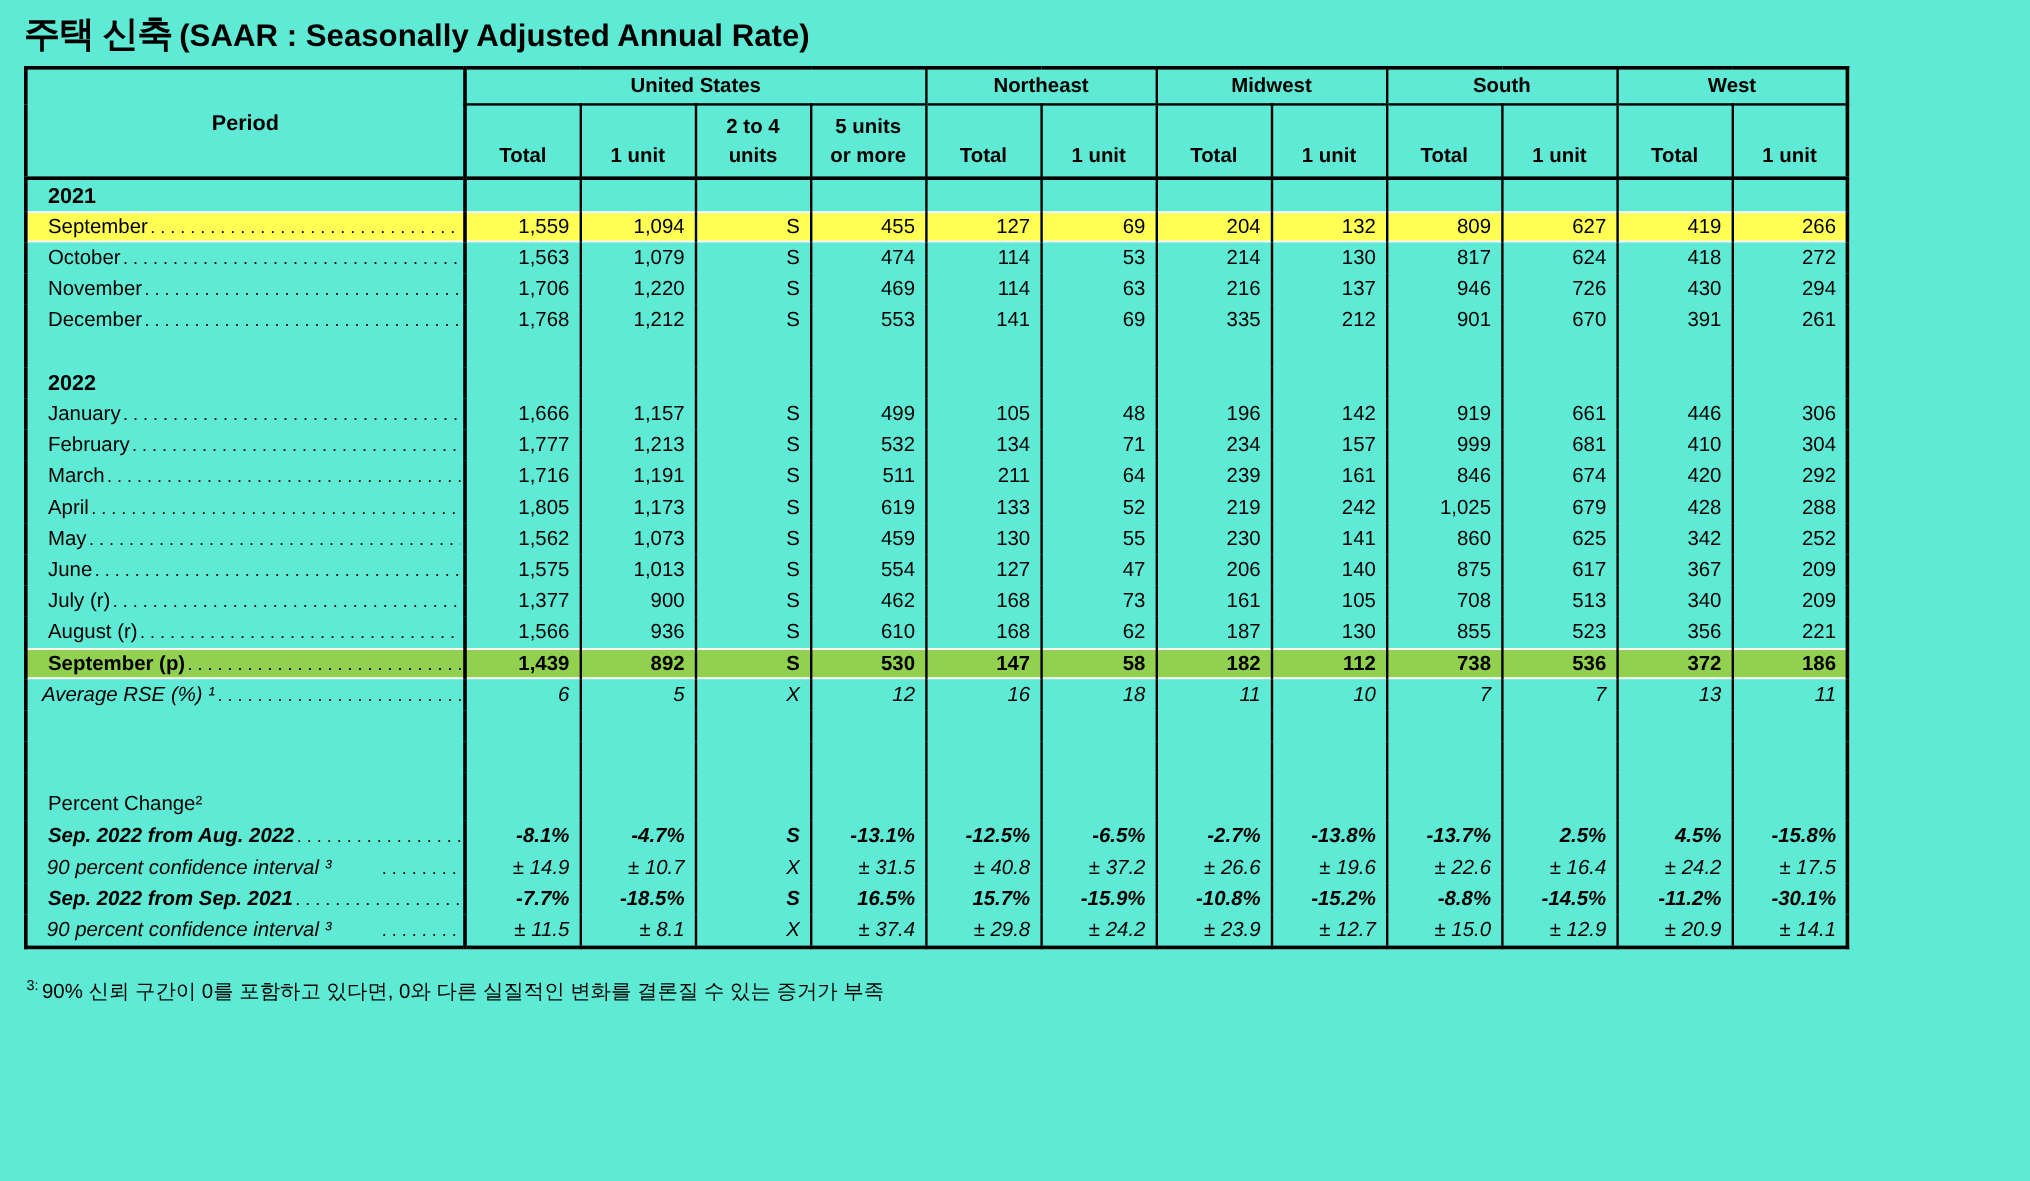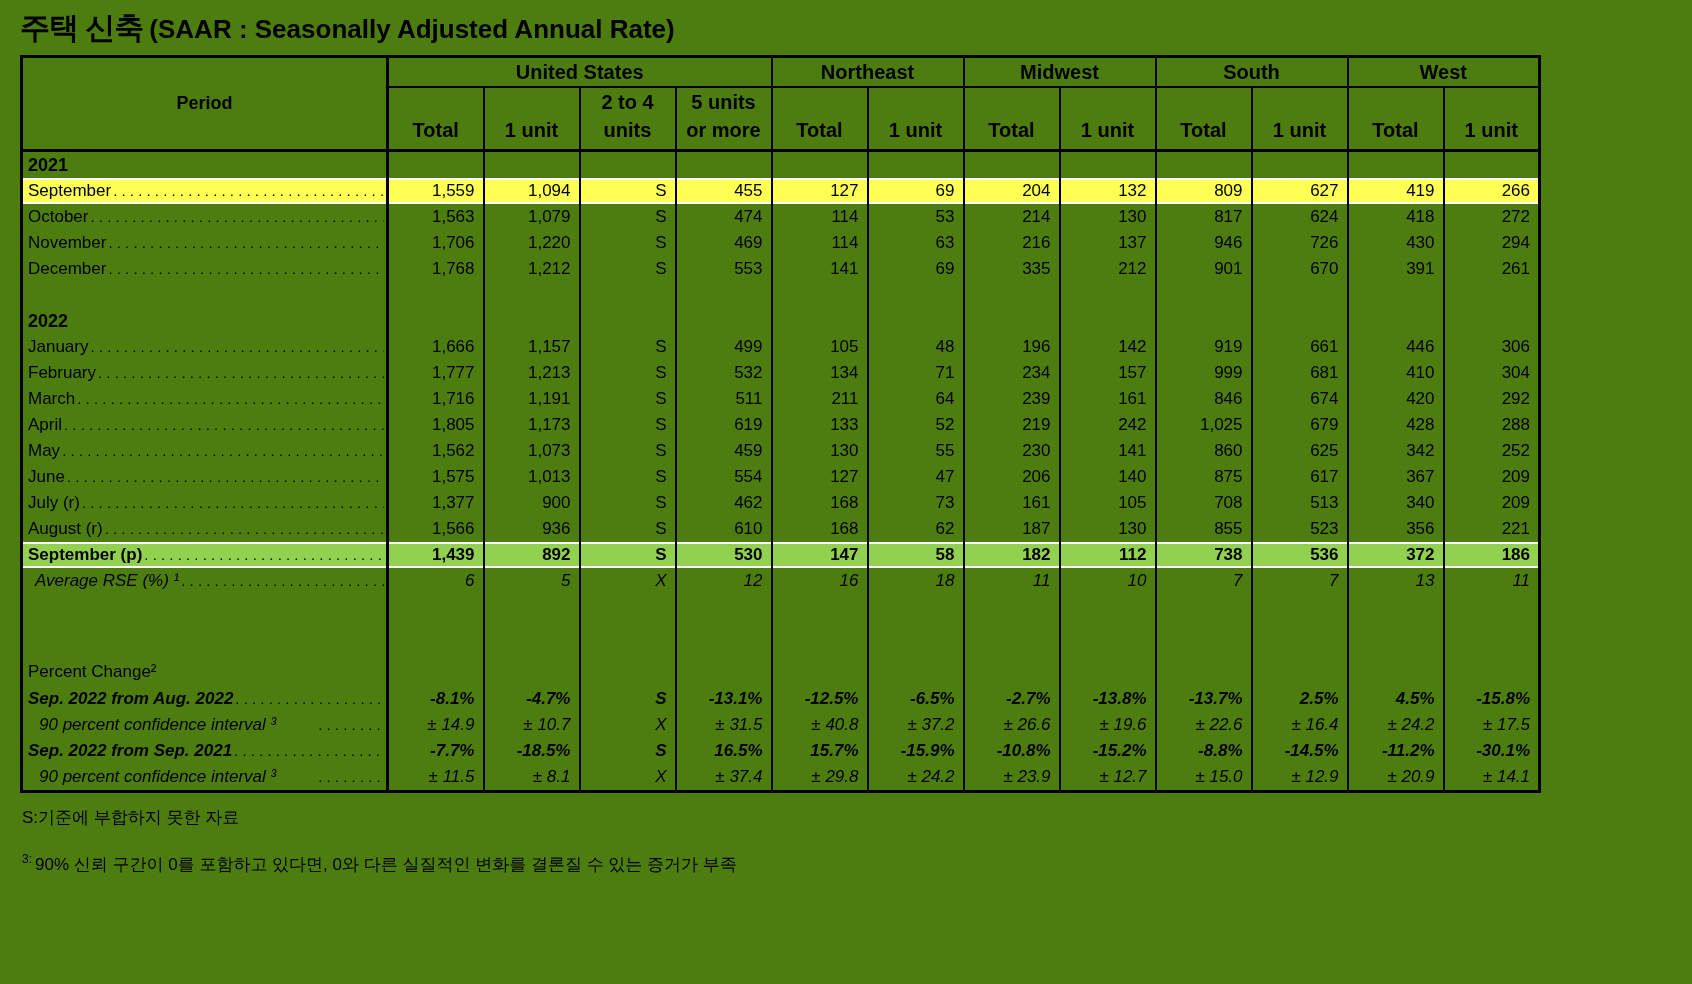"주택 신축 (SAAR : Seasonally" .page { background: #4d7c0f -> #5eead4 }
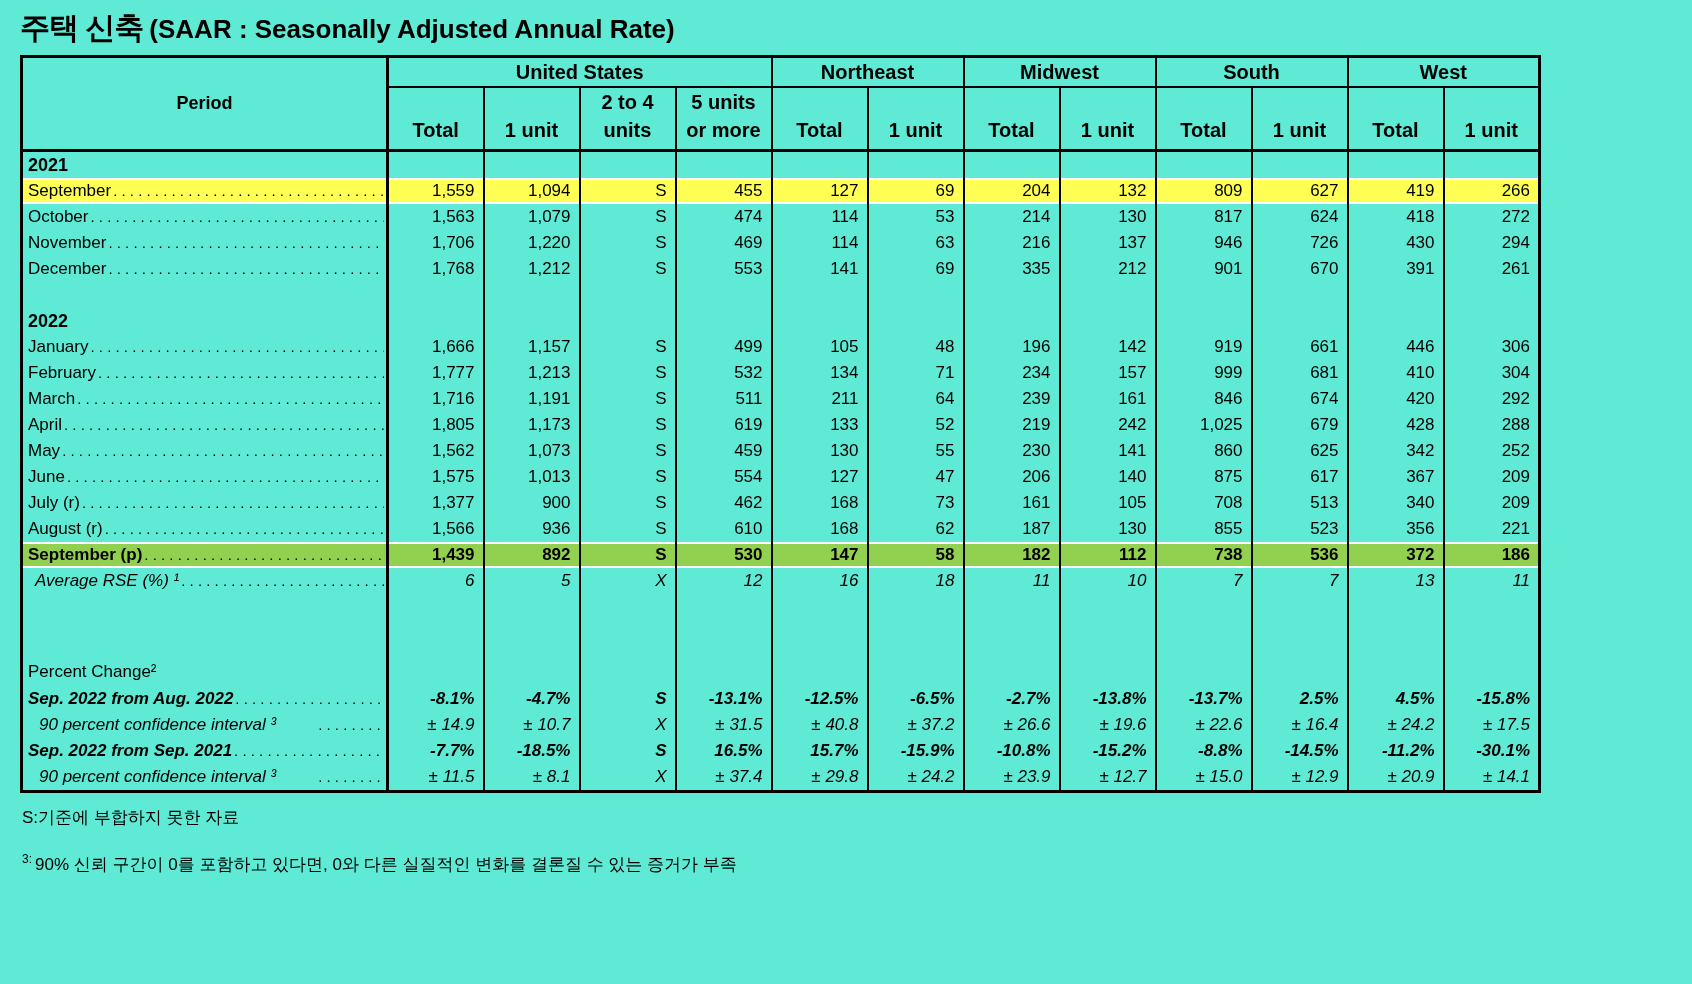"United States" thead th { font-size: 20px -> 17px }
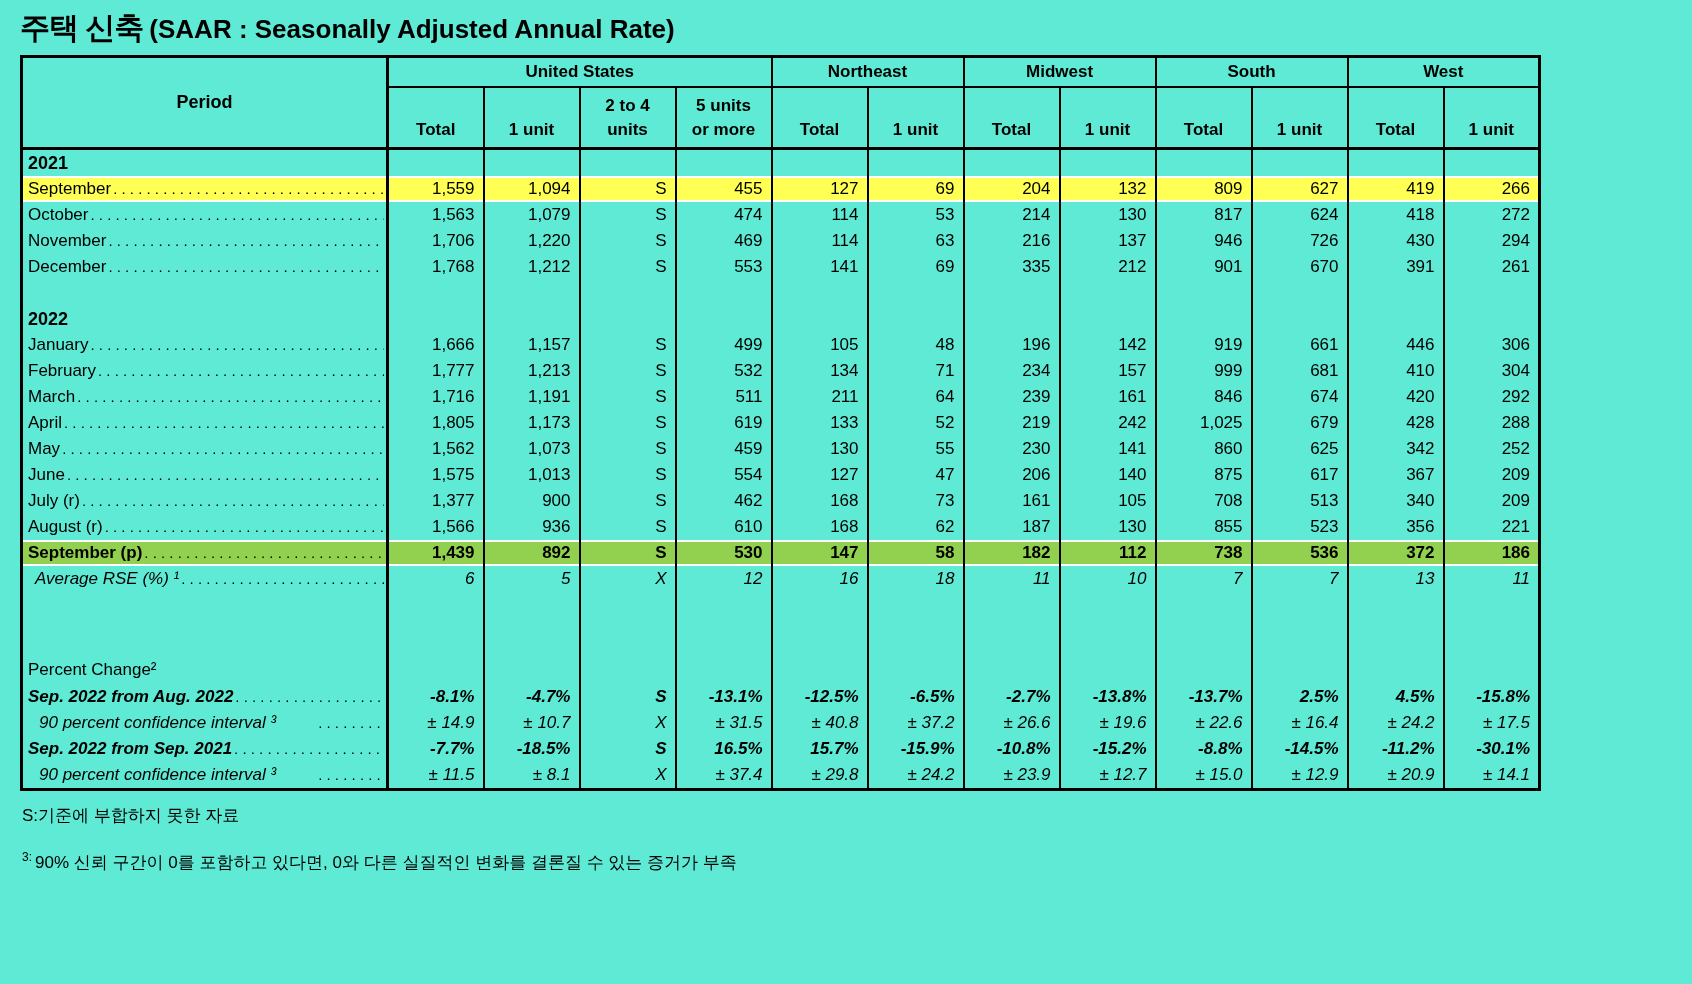"2021" .lw { padding-left: 5px -> 17px }
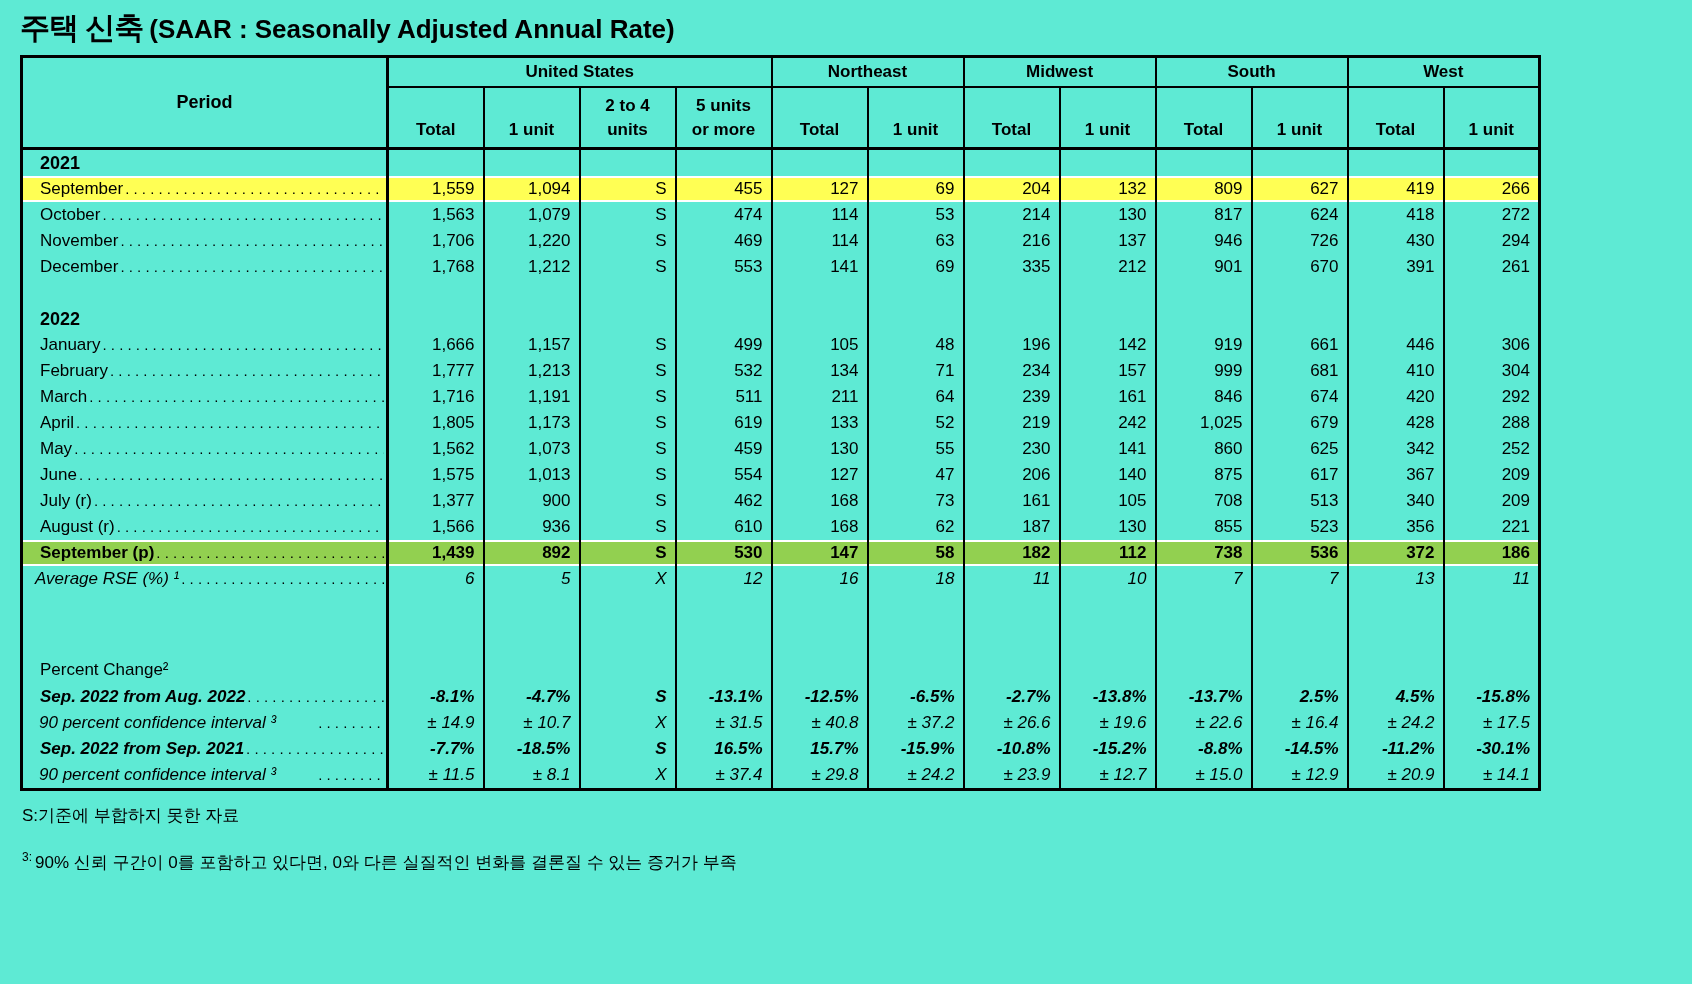"S:기준에 부합하지 못한 자료" div.fn { html: <div><span>S:기준에 부합하지 못한 자료</span></div> -> none }
